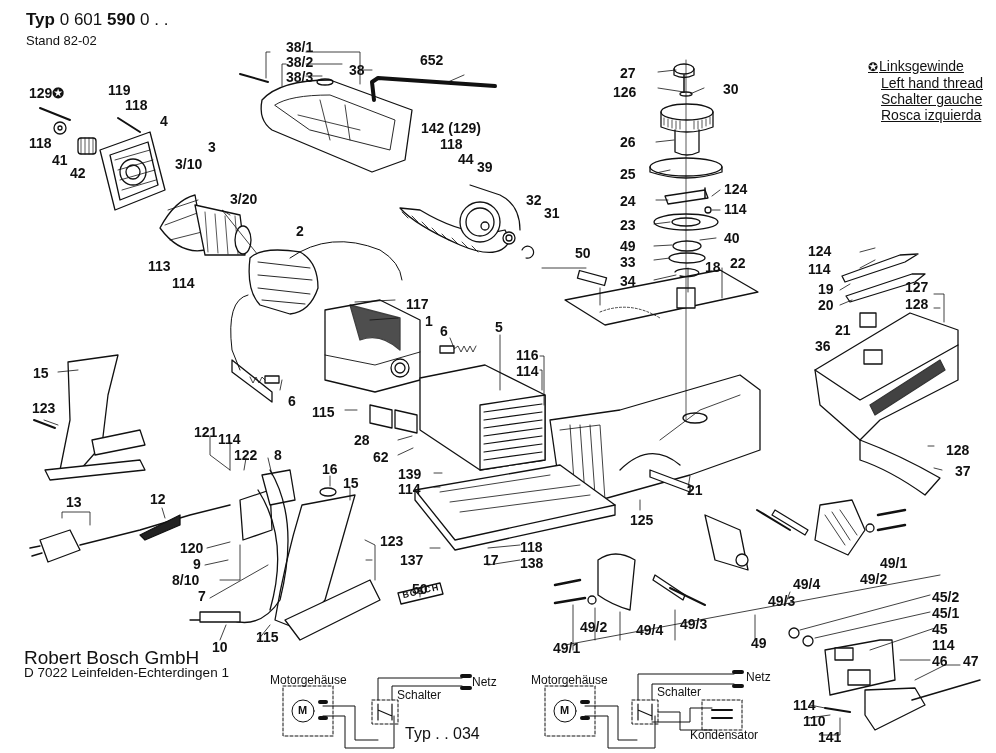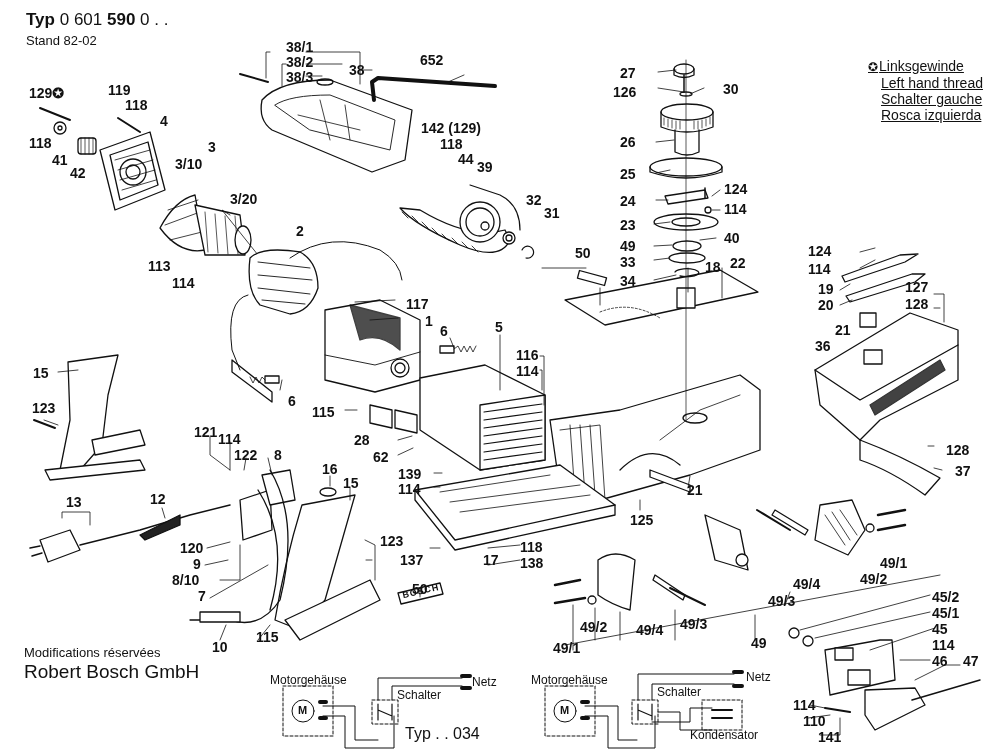"Modifications réservées" div { html: <div>Modifications réservées</div> -> none }
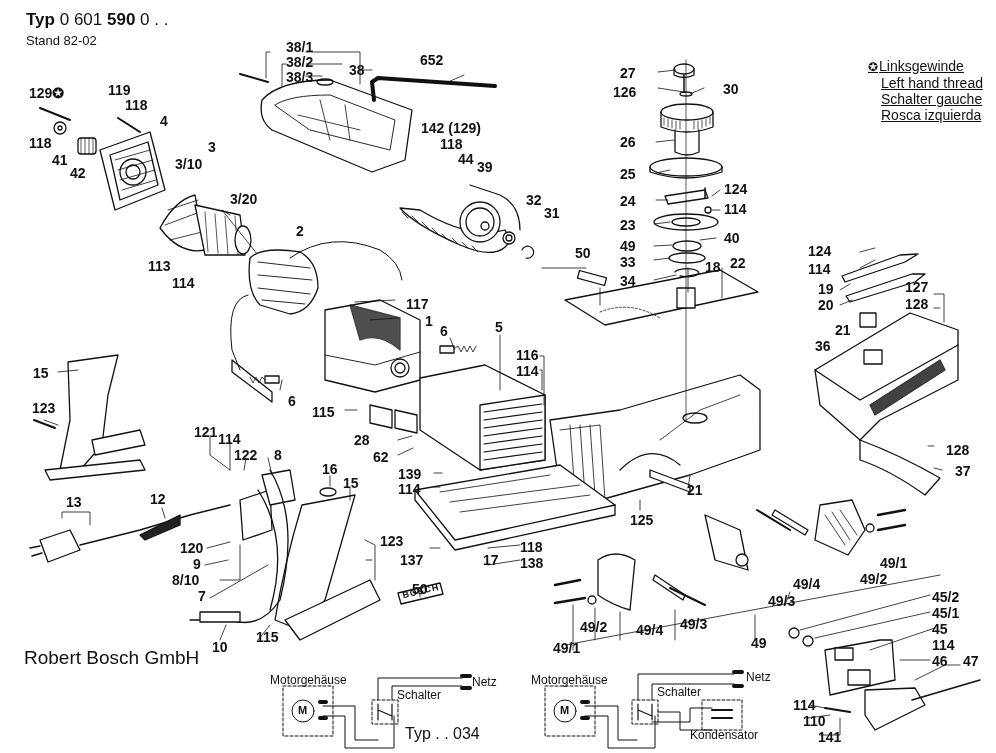"D 7022 Leinfelden-Echterdingen 1" div { html: none -> <div>D 7022 Leinfelden-Echterdingen 1</div> }
